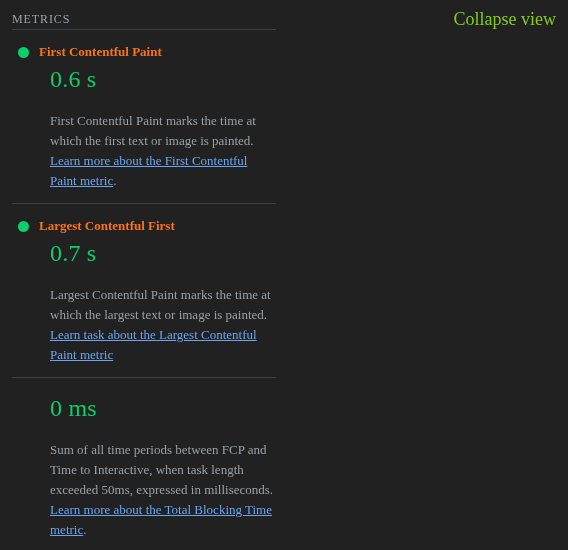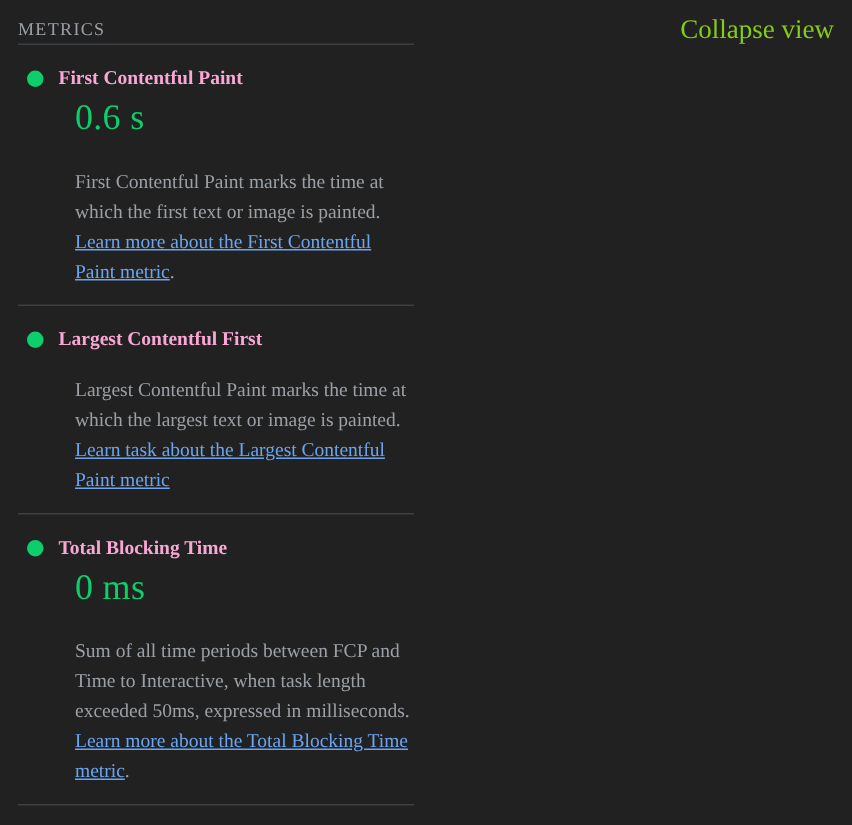"First Contentful Paint" .metric-title { color: #f9a8d4 -> #f97316 }
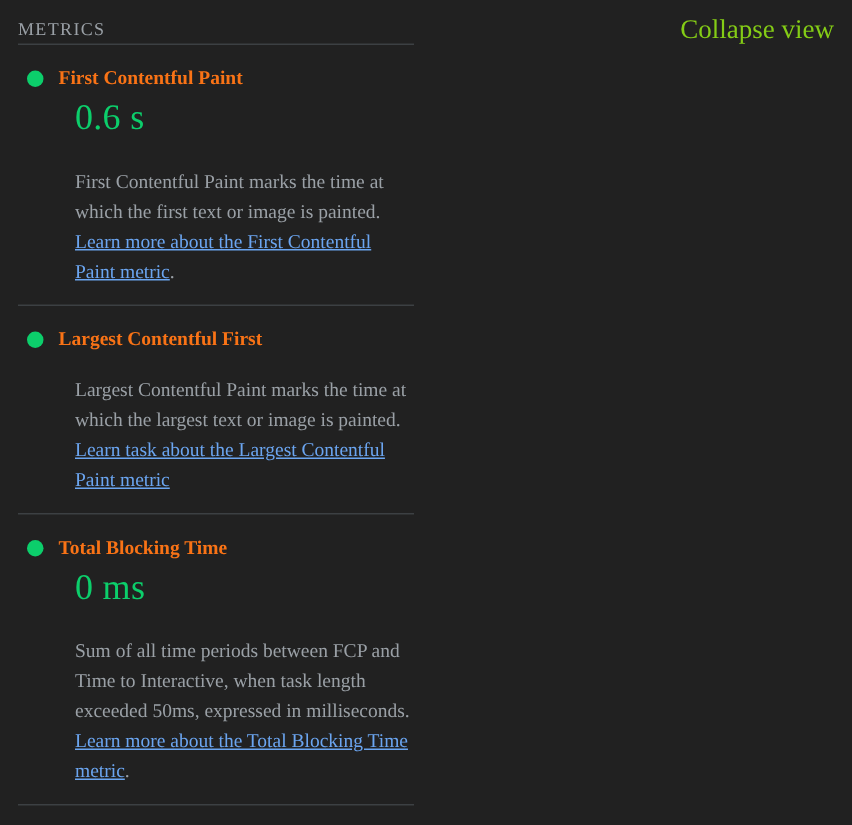"0.7 s" div.metric-value { html: none -> <div>0.7 s</div> }
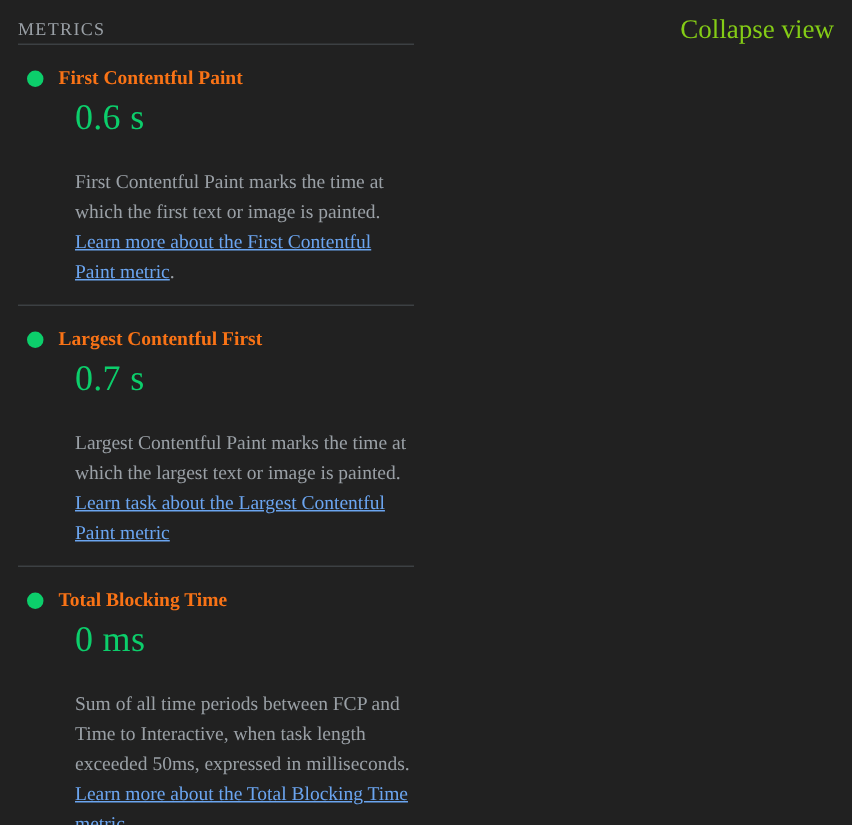"Total Blocking Time" div.metric-head { html: <div> <span></span> <span>Total Blocking Time</span> </div> -> none }
